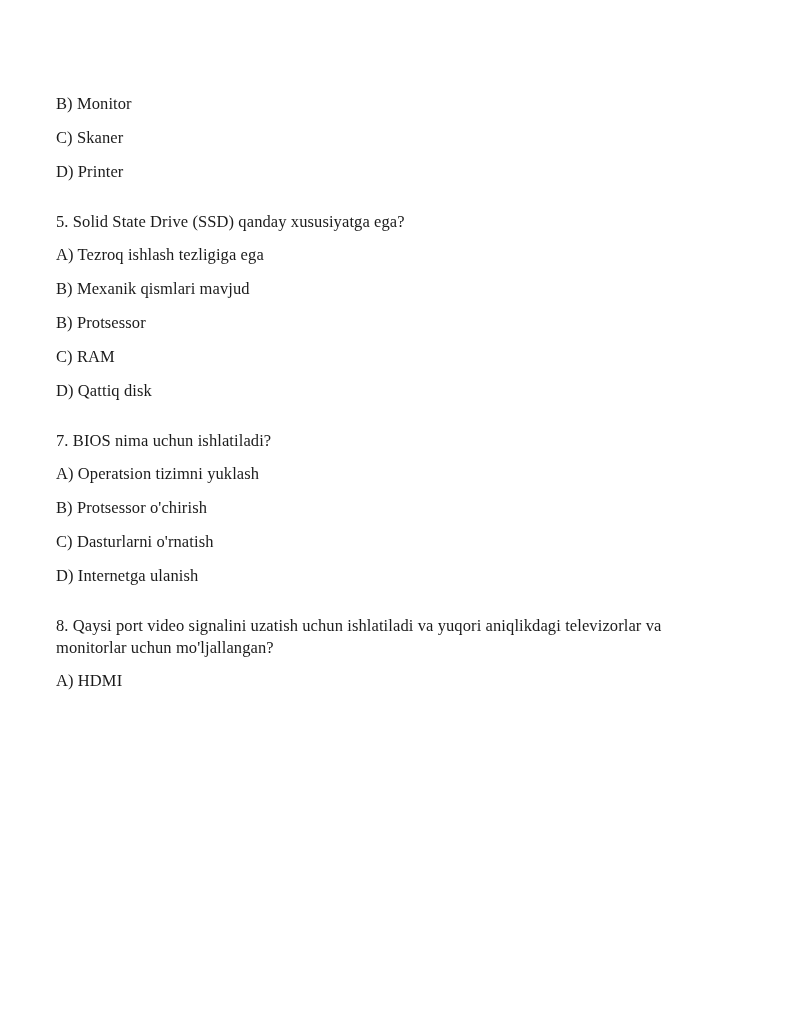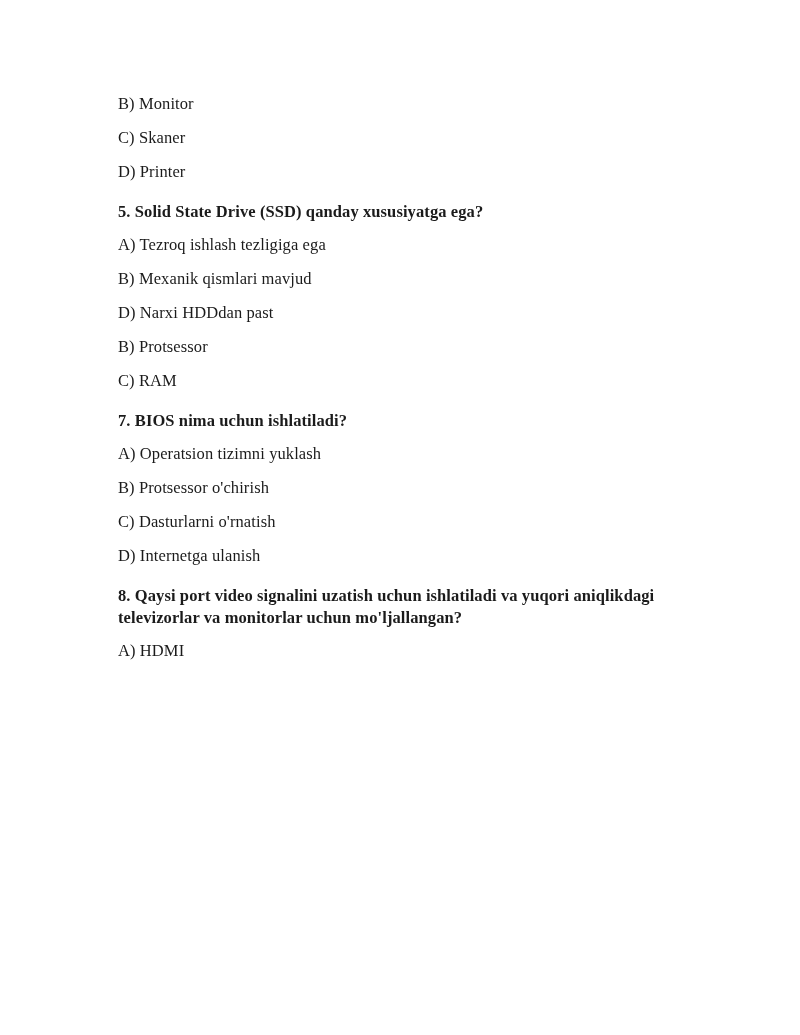"B) Monitor" .content { padding: 93px 112px 0 118px -> 93px 112px 0 56px }
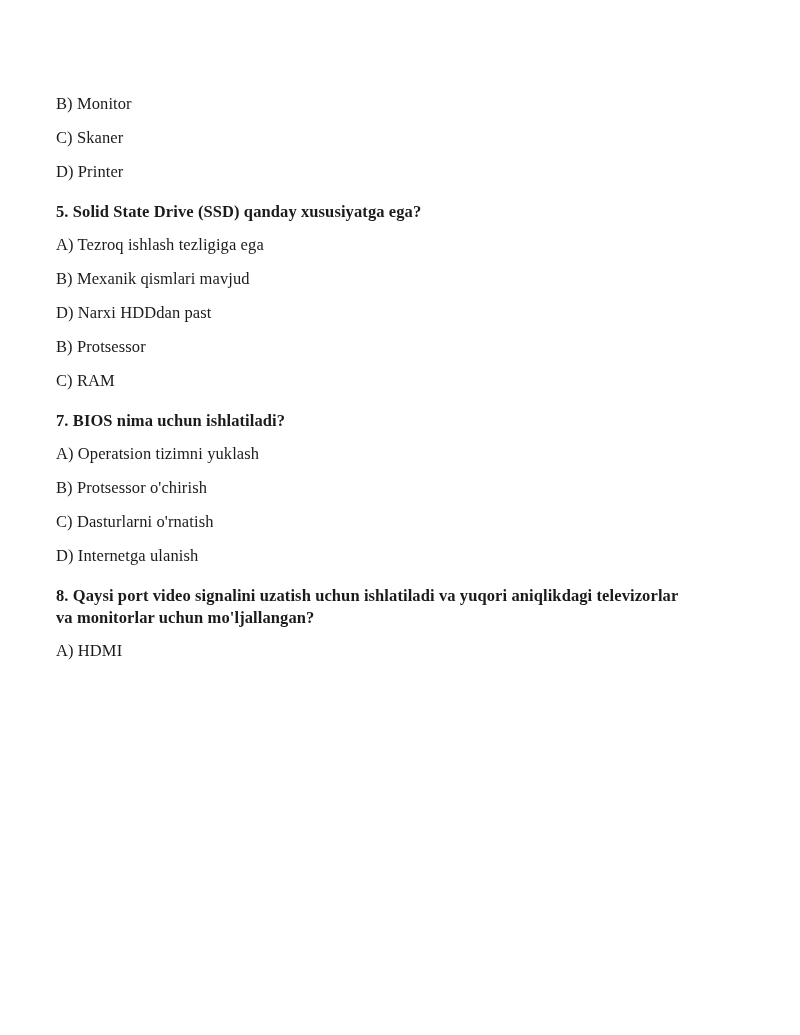"5. Solid State Drive (SSD)" .content p.question { font-weight: 700 -> 400; margin: 18px 0 11px 0 -> 28px 0 11px 0 }
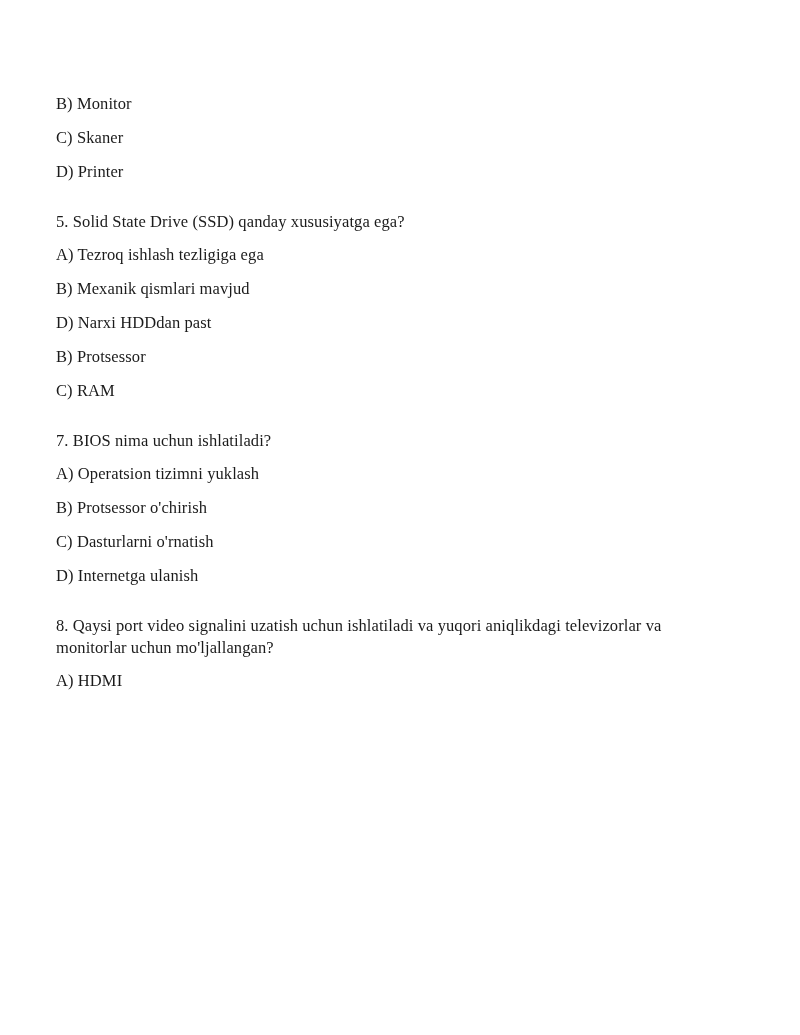"D) Narxi HDDdan past" p.option { html: <p>D) Narxi HDDdan past</p> -> none }
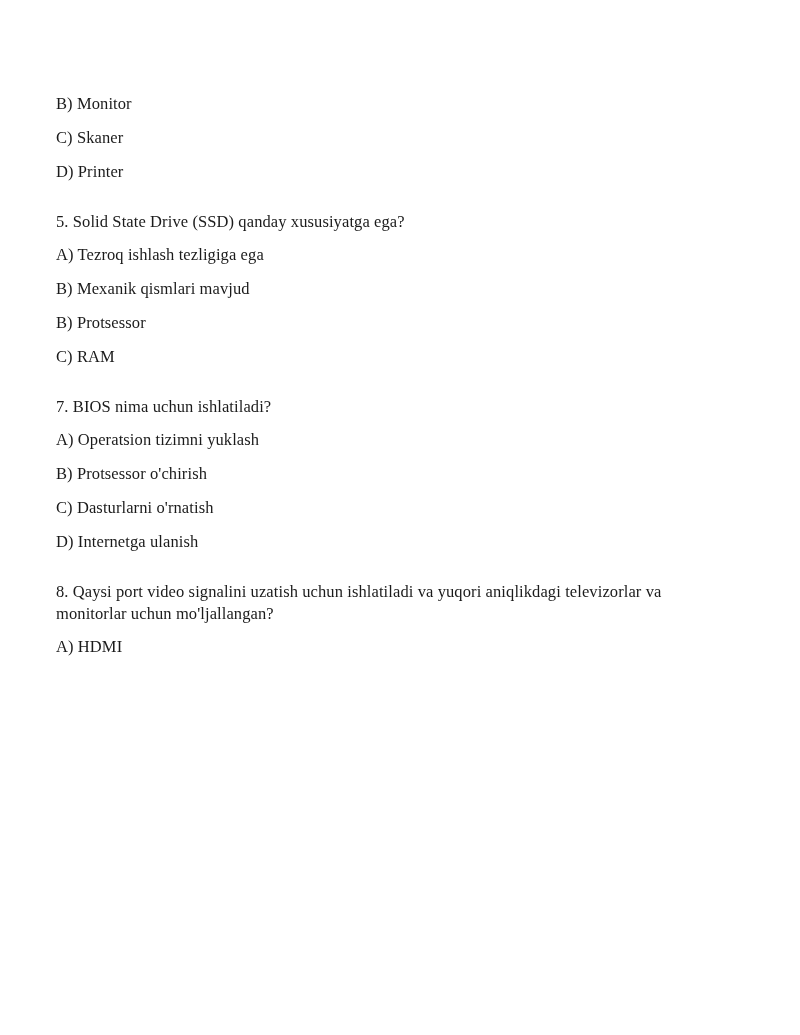"D) Qattiq disk" p.option { html: none -> <p>D) Qattiq disk</p> }
